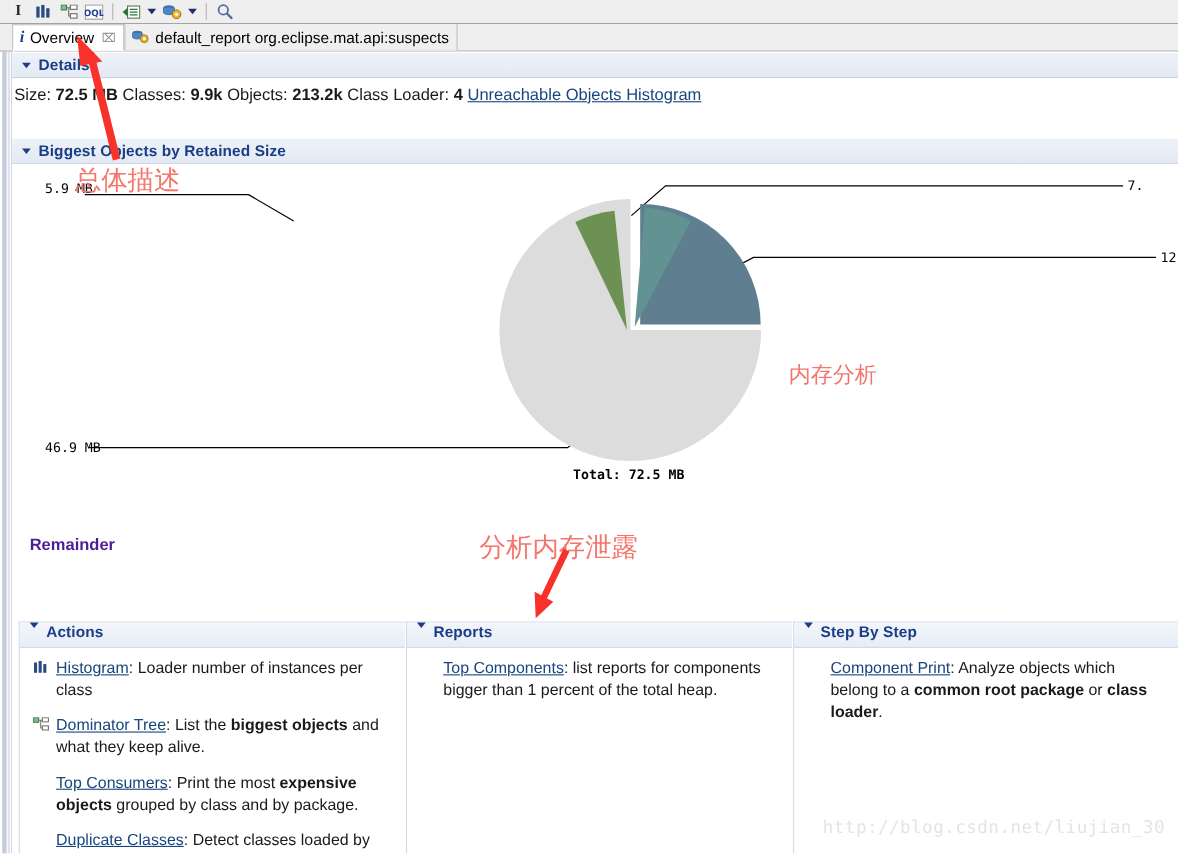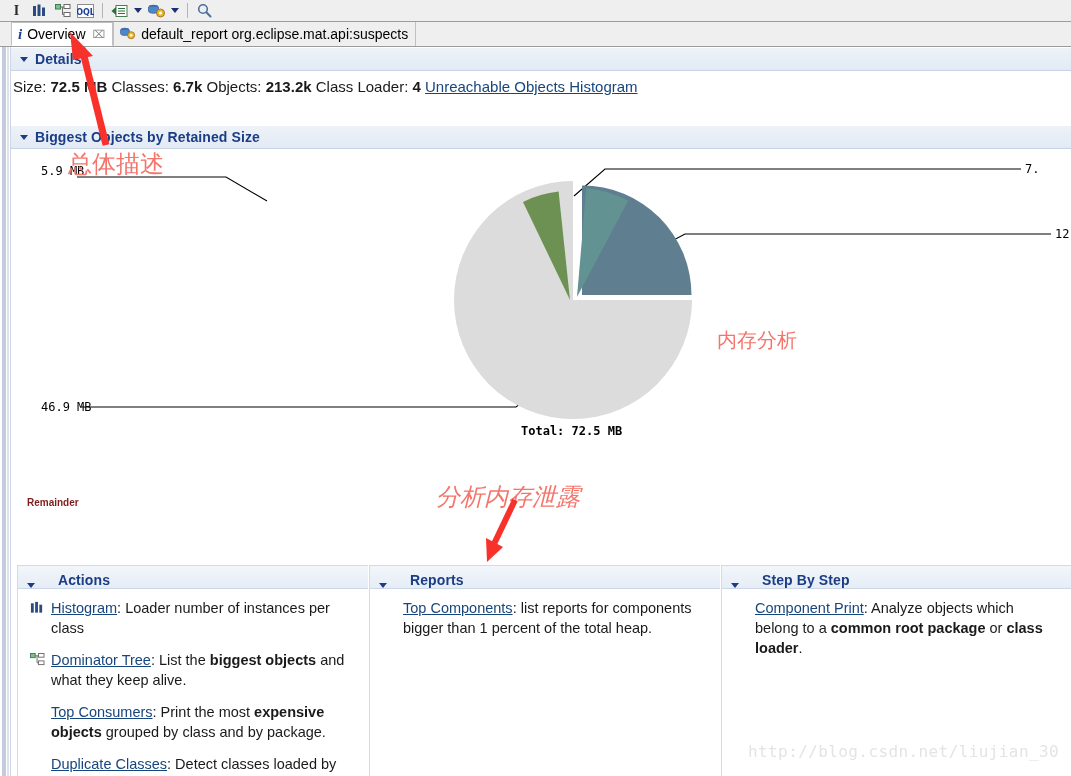"6.7k" b { text: 6.7k -> 9.9k }
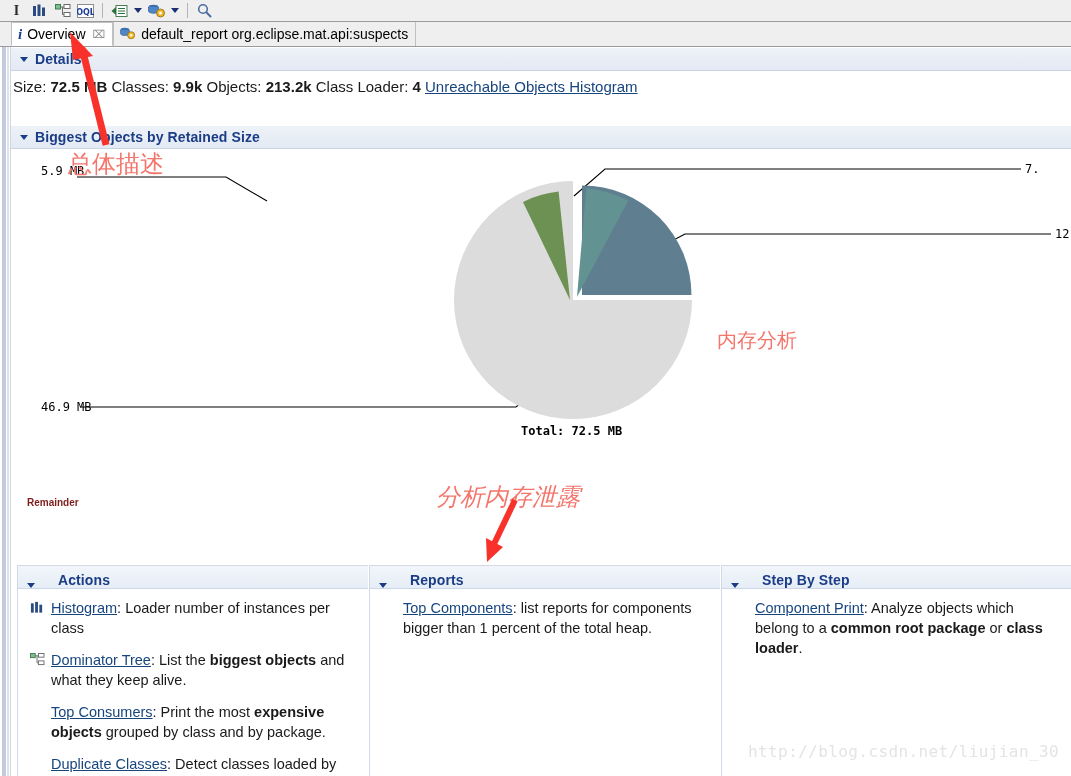"Remainder" #remainder-label { color: #7f1d1d -> #4c1d95; font-size: 10px -> 15px; top: 450px -> 440px }
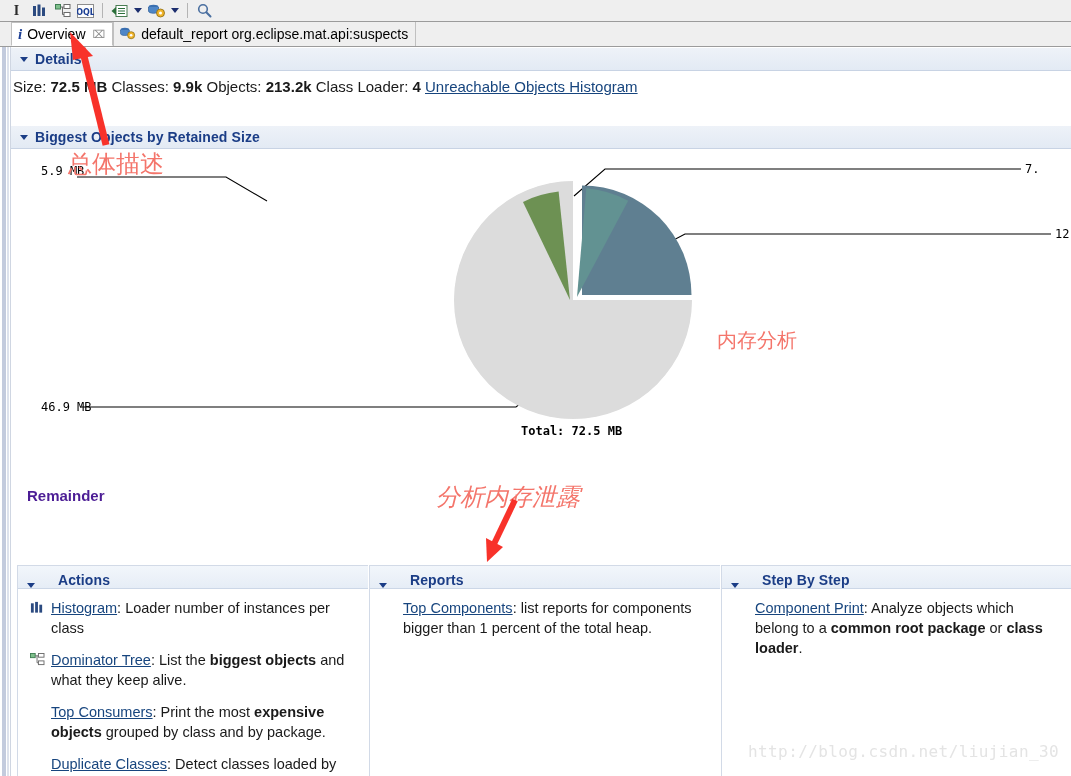"分析内存泄露" div.cn-anno { font-style: italic -> none }
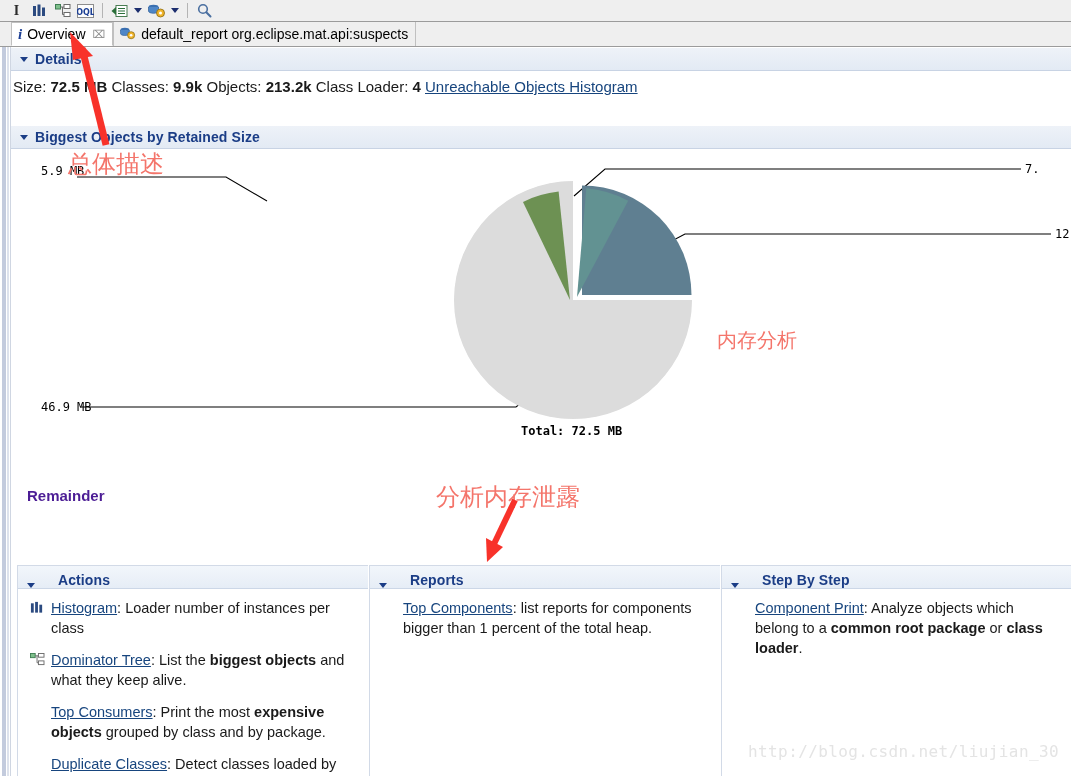"Actions" .panel-head { align-items: flex-end -> flex-start; gap: 23px -> 7px }
